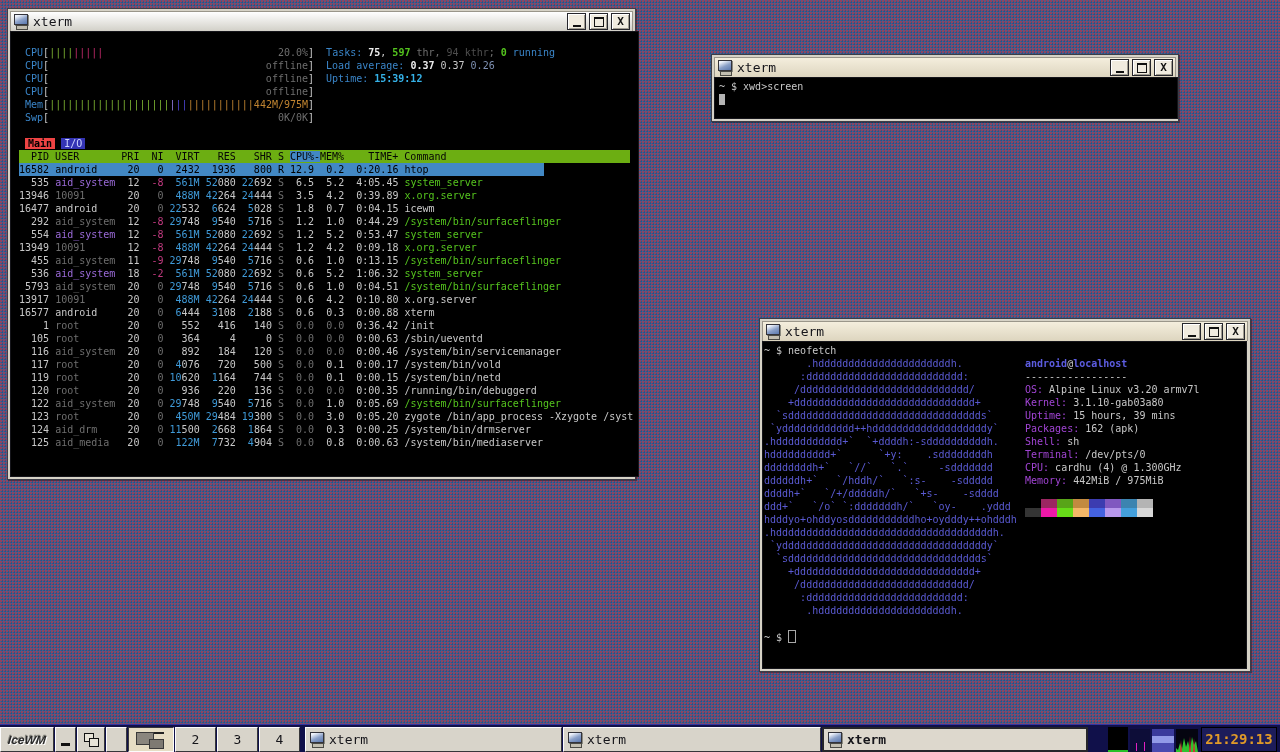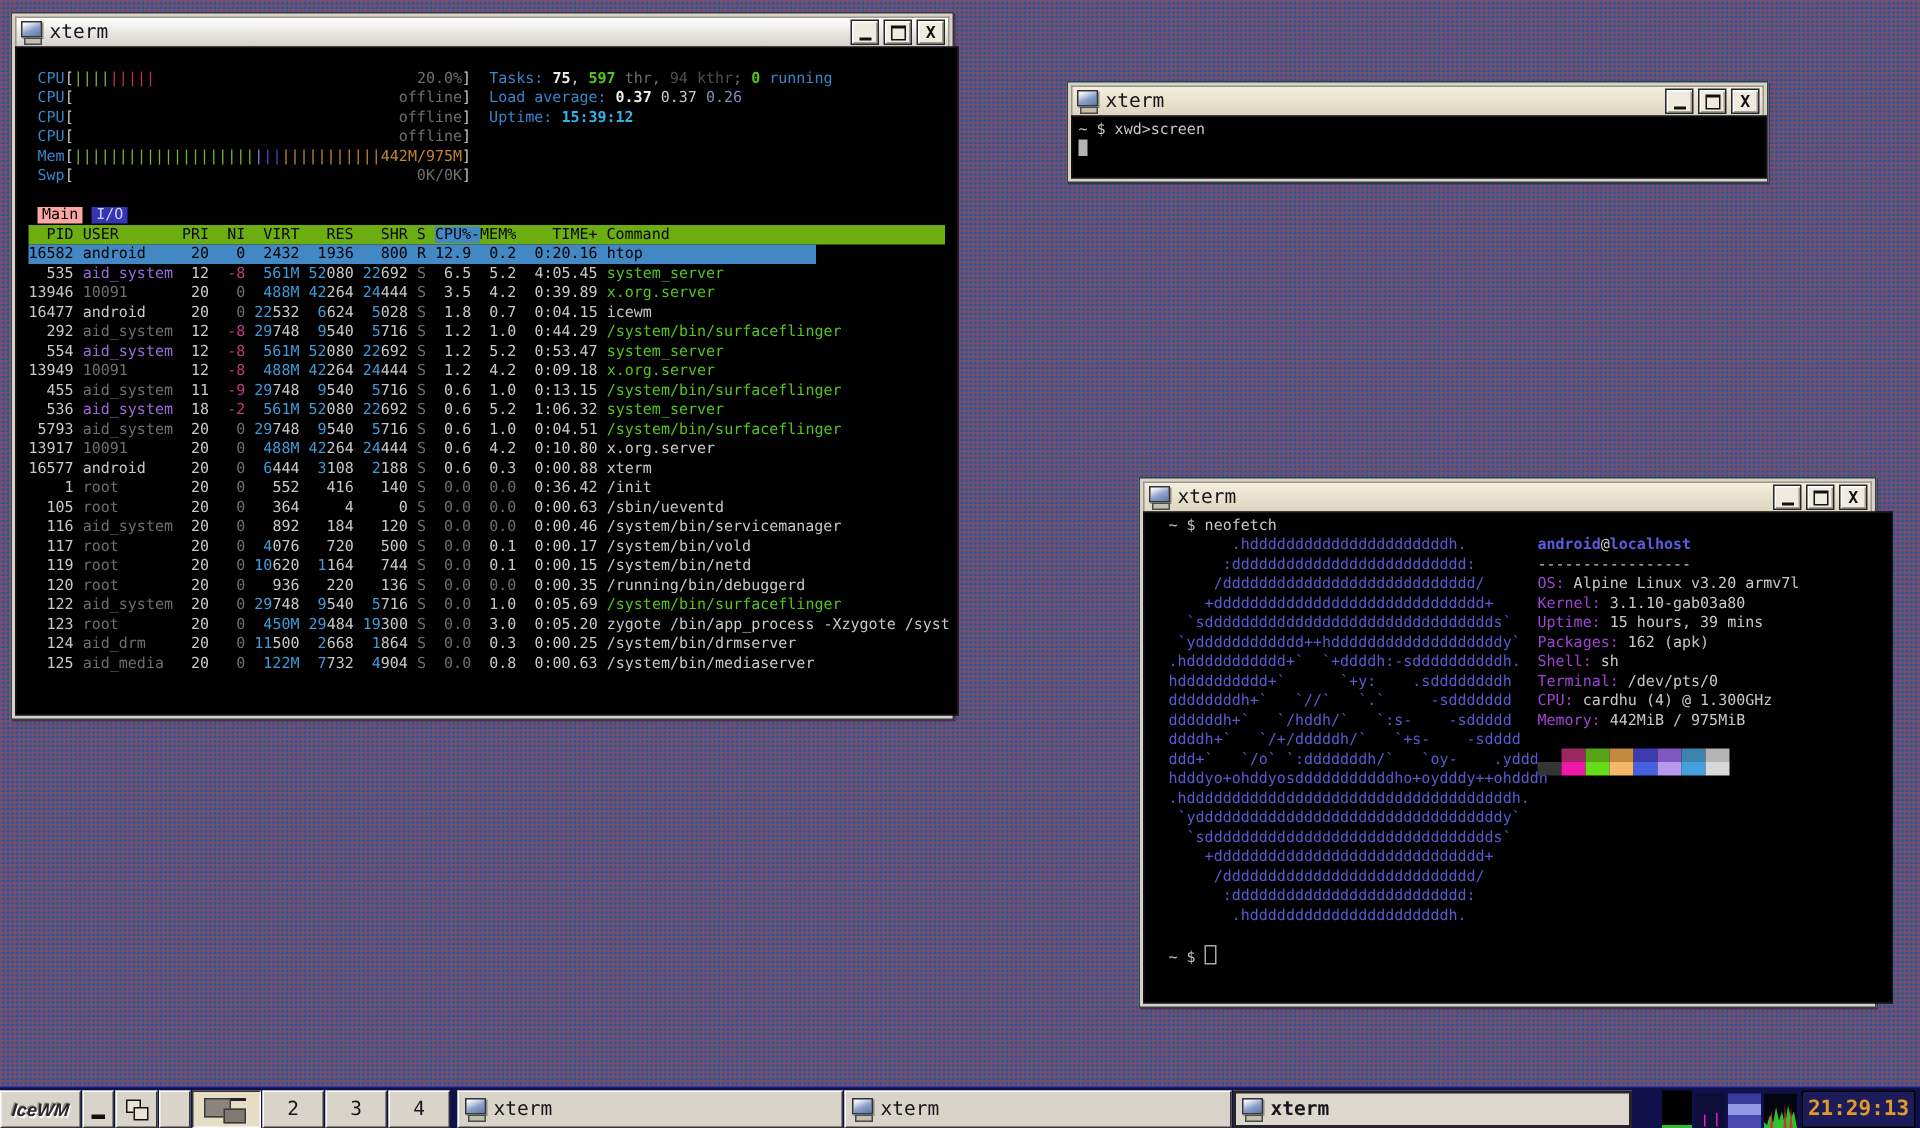"Main" .tabm { background: #fca5a5 -> #ef4444; font-weight: none -> bold }
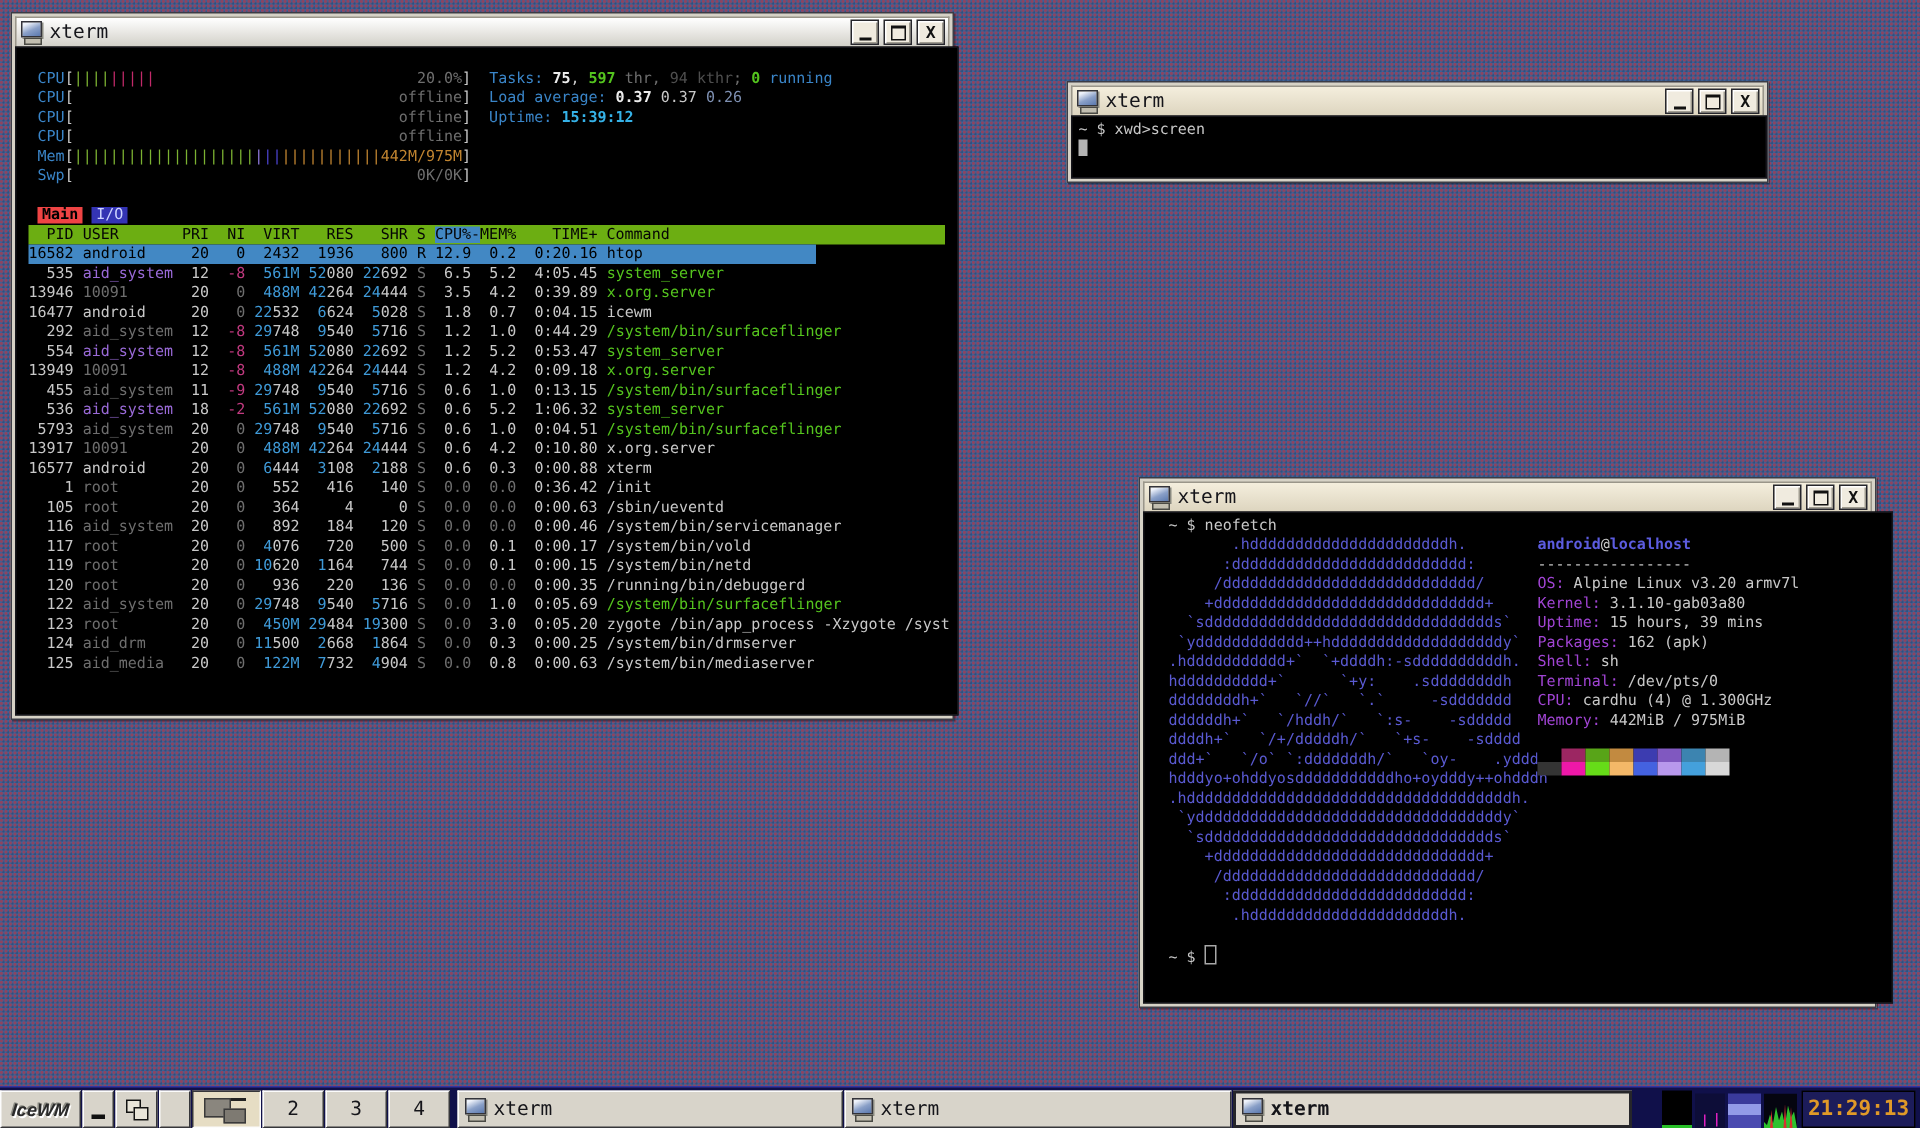"~ $ neofetch" #nf-content { padding: 2px 0 0 16px -> 2px 0 0 1px }
